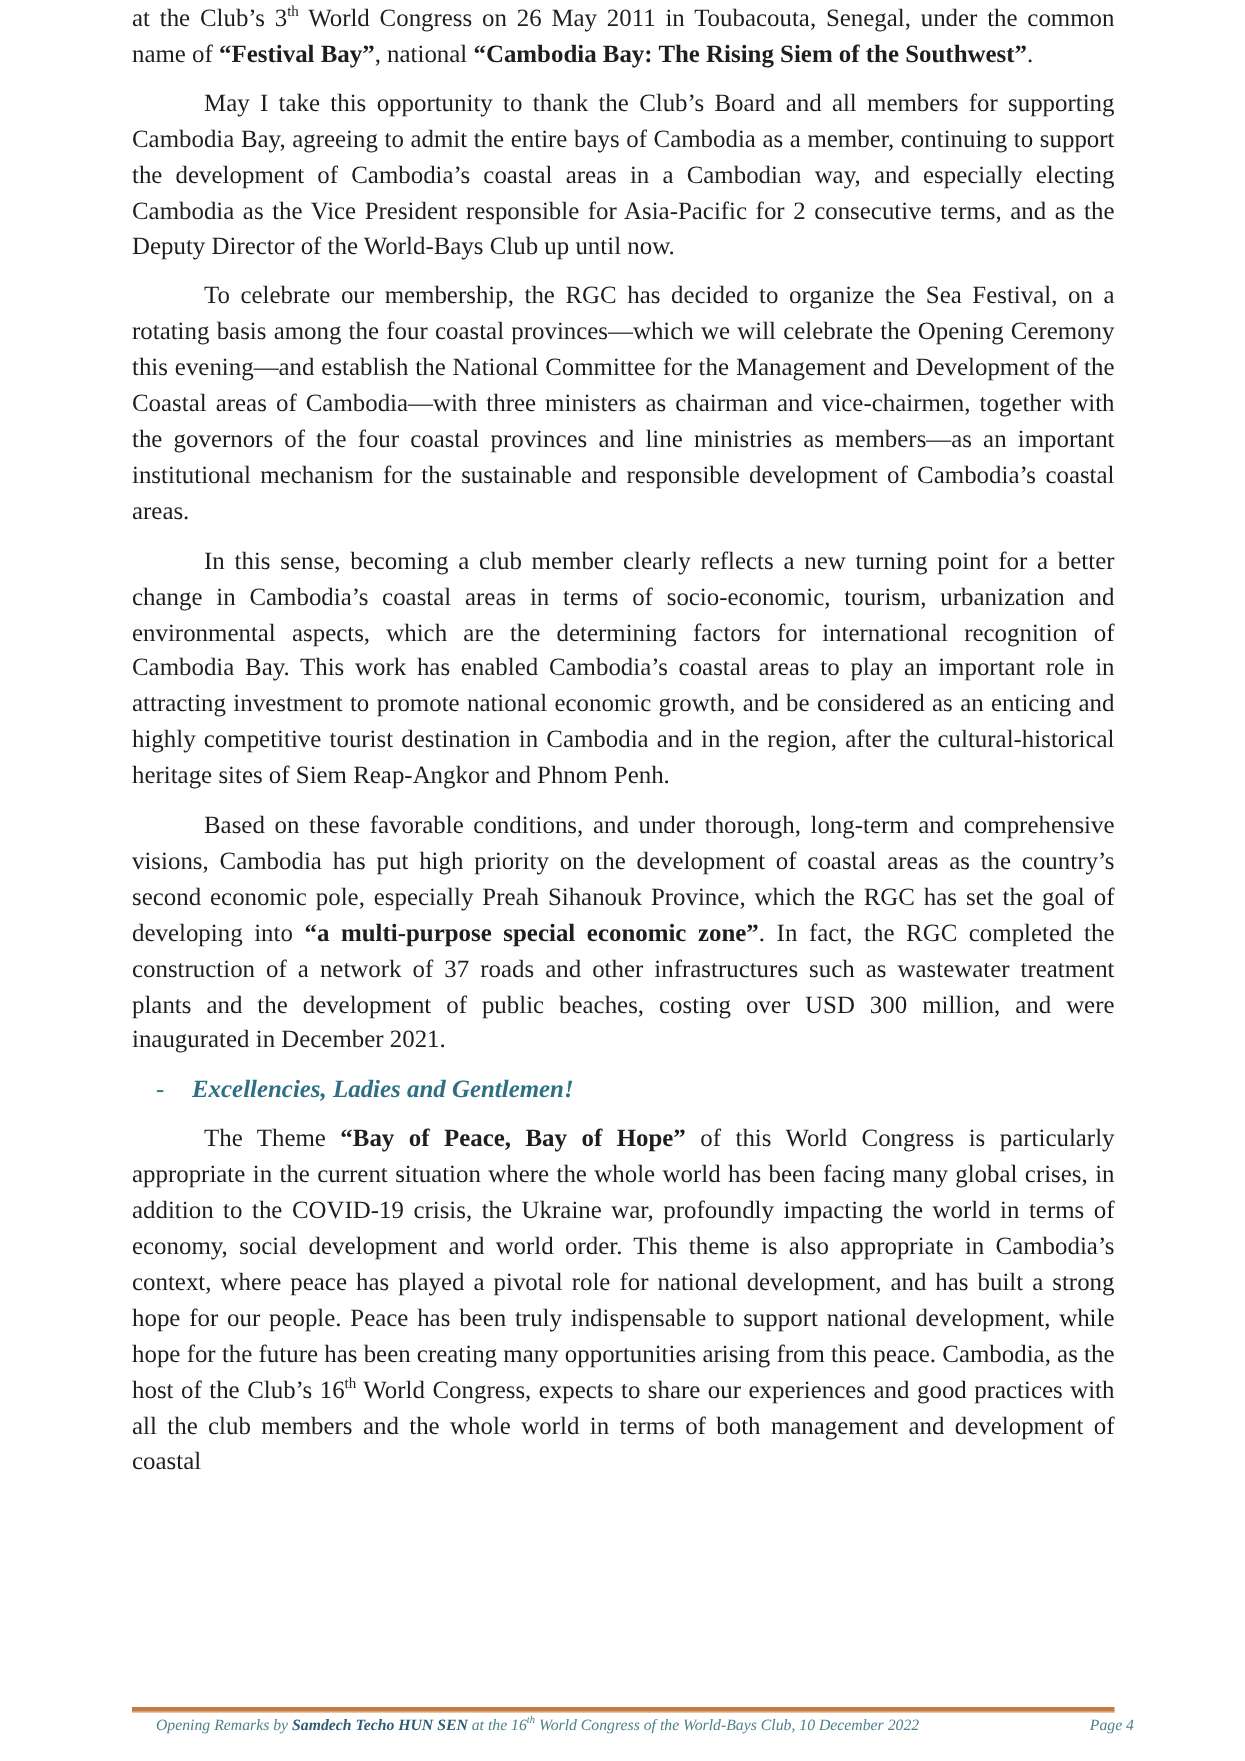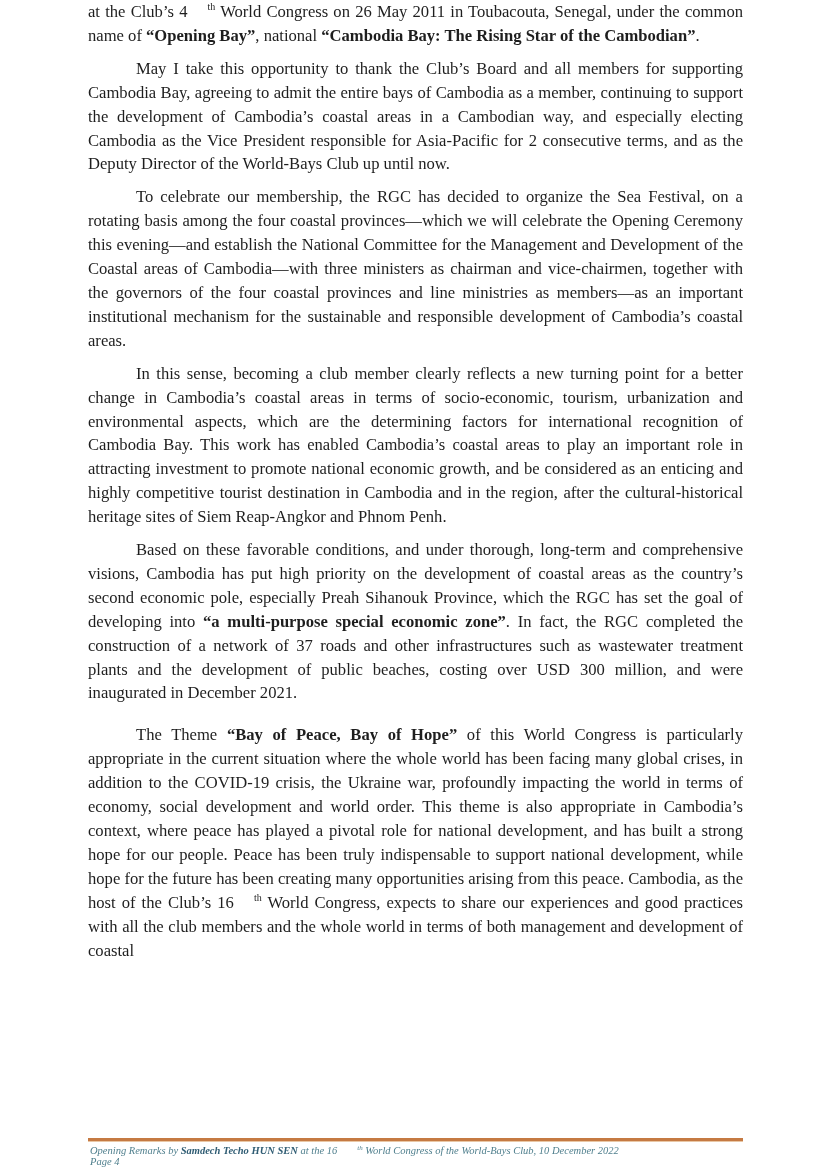"at the Club’s 4" span { text: 4 -> 3 }
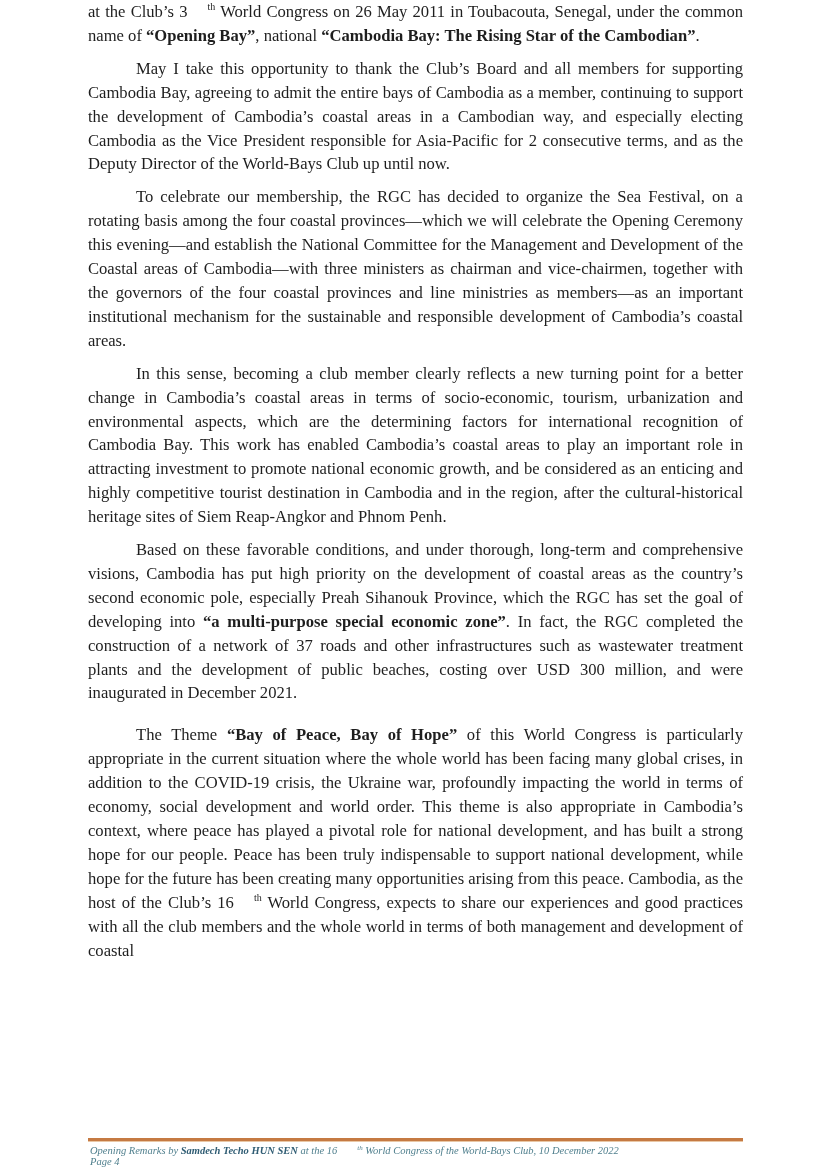"th" sup { margin-left: 20px -> none }
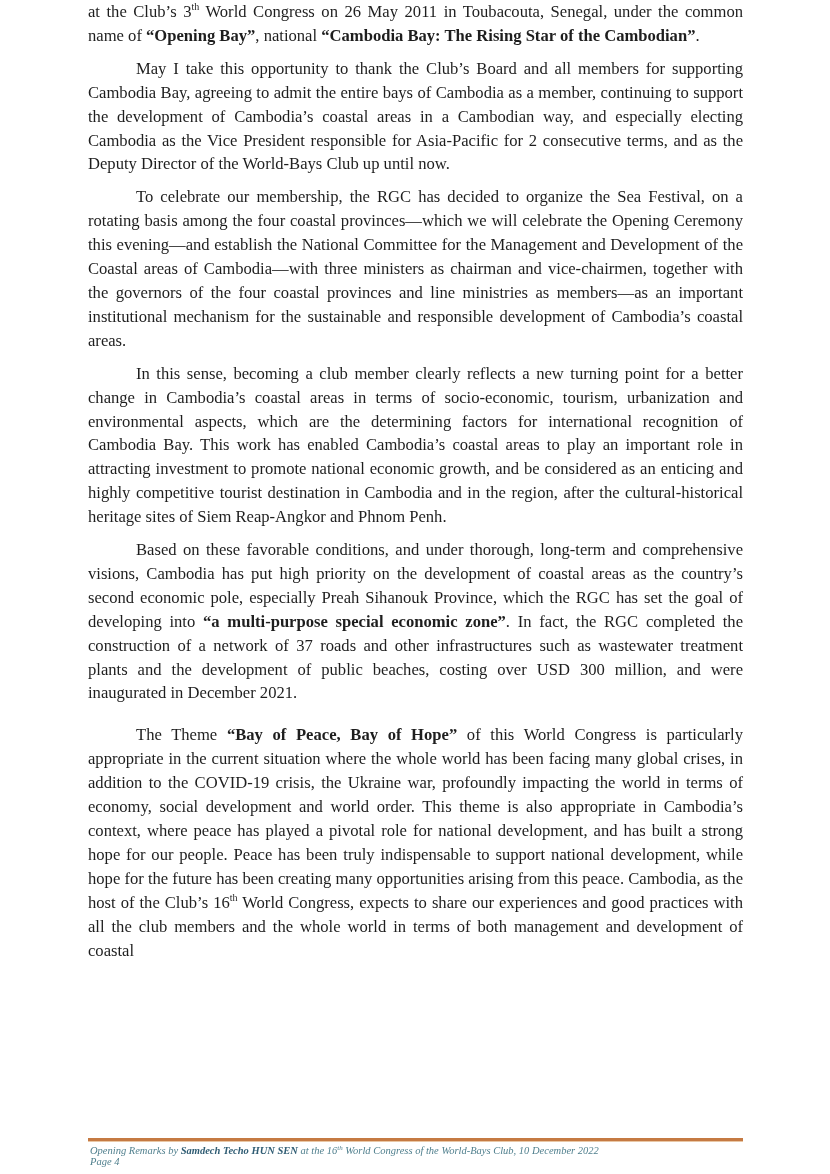"“Opening Bay”" span.b { text: Opening -> Festival }
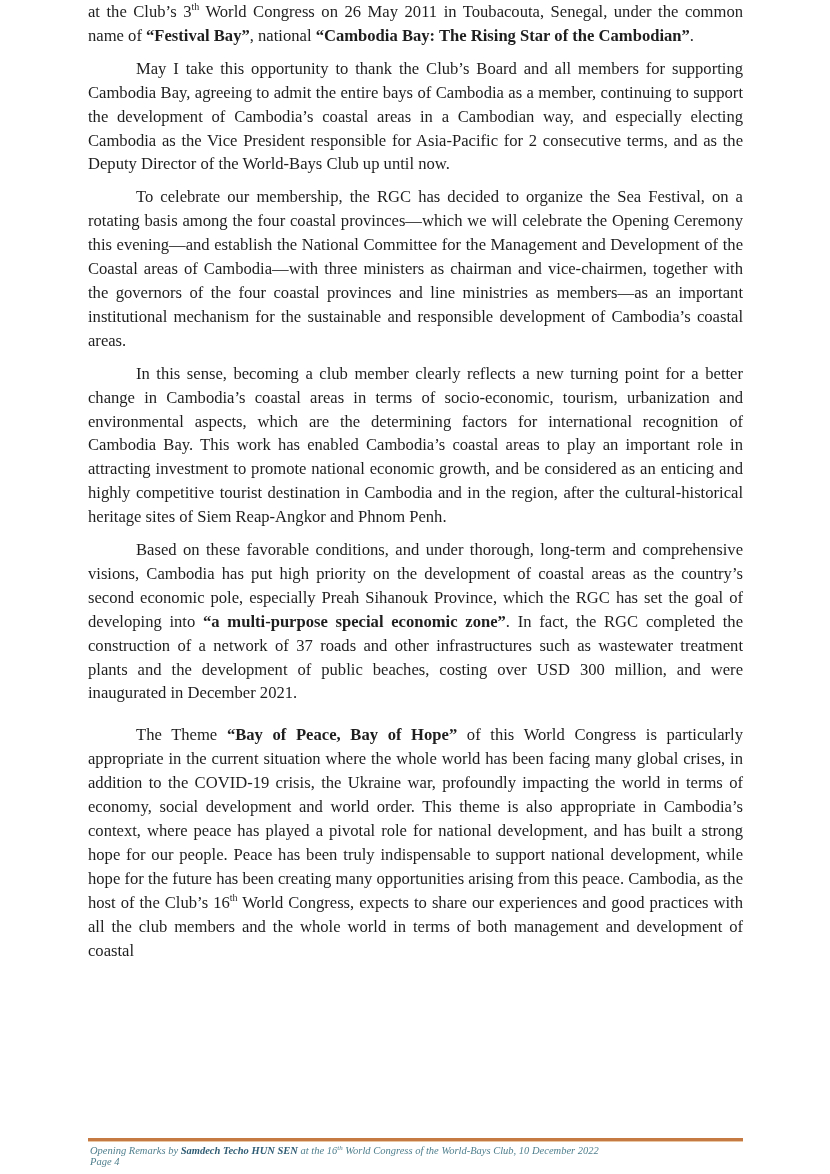"“Cambodia Bay: The Rising Star" span.b { text: Star of the Cambodian -> Siem of the Southwest }
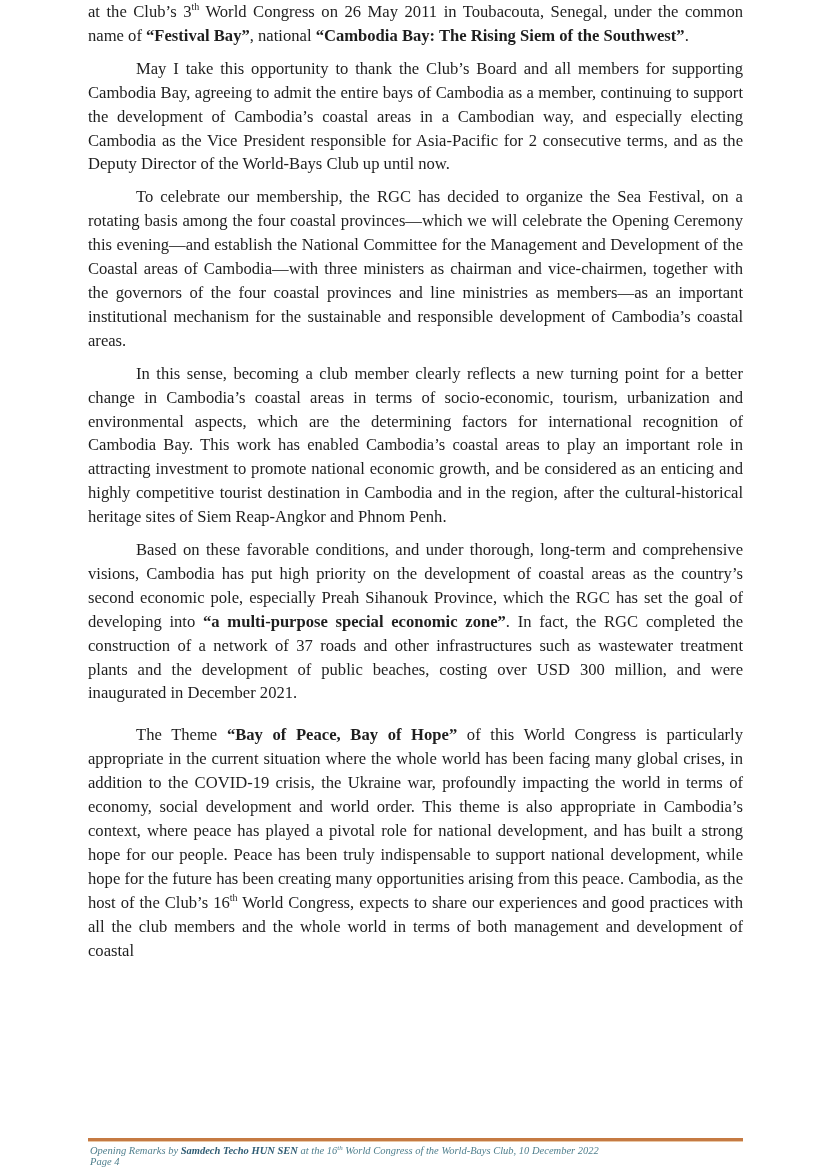"- Excellencies, Ladies and Gentlemen!" p.heading { html: none -> <p> <span>-</span><span>Excellencies, Ladies and Gentlemen!</span> </p> }
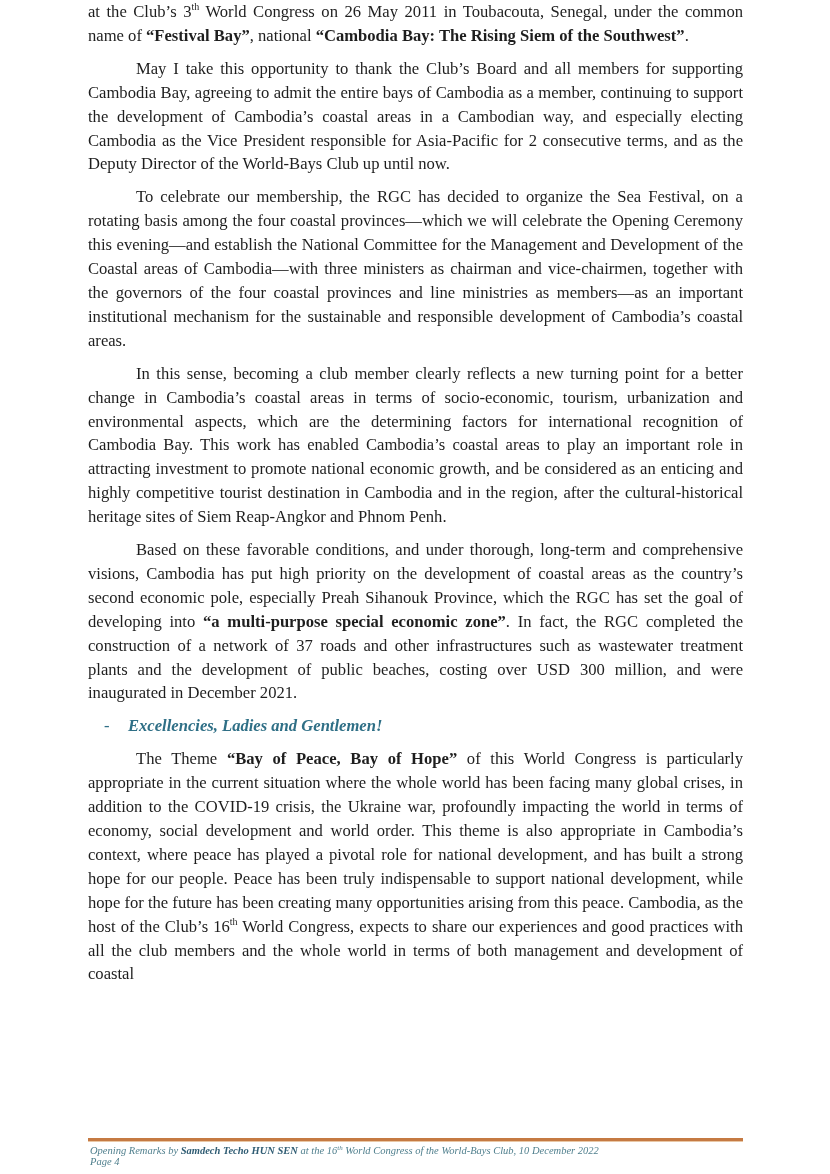"Opening Remarks by Samdech Techo" .footer { flex-direction: column -> none; left: 90px -> 104px }
